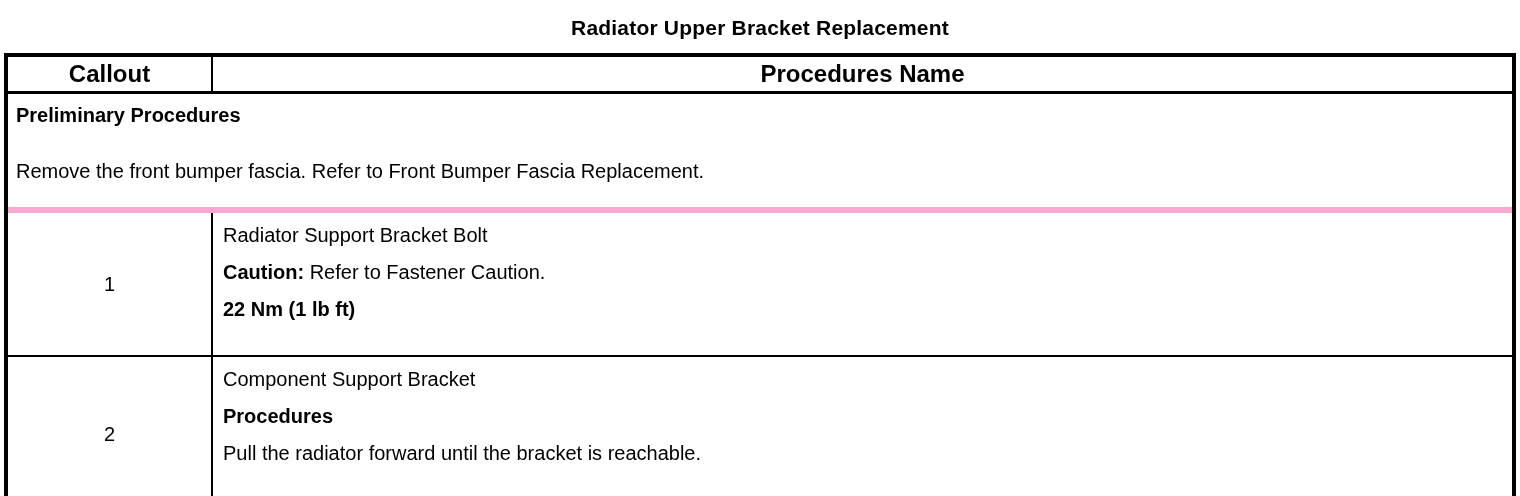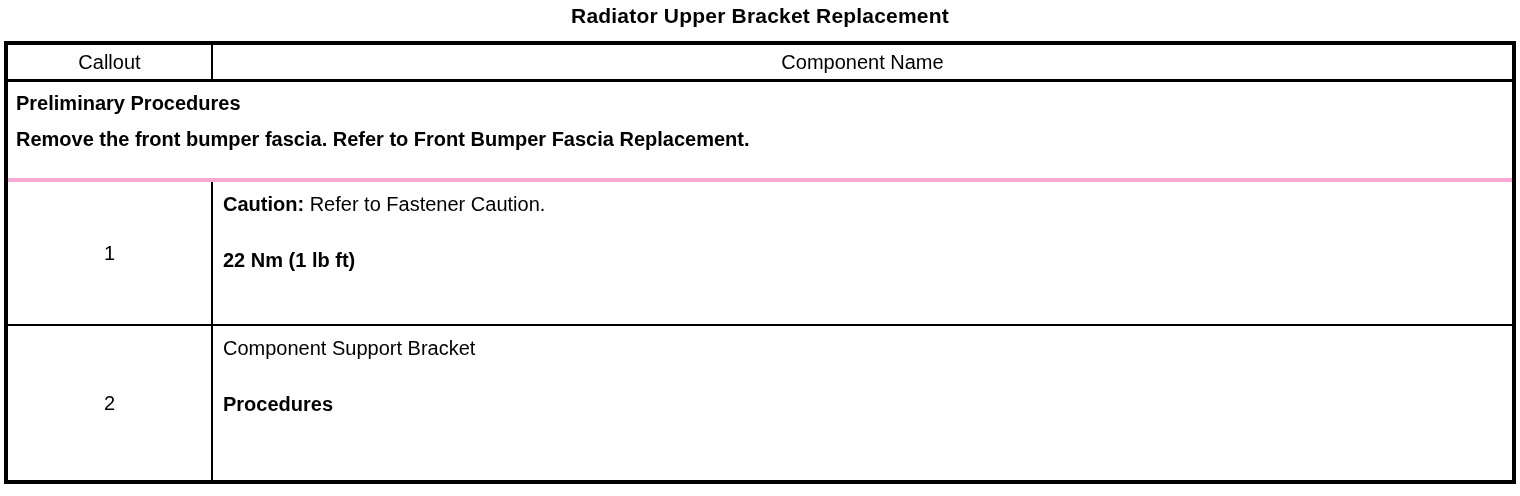"Radiator Upper Bracket Replacement" .doc-title { padding-top: 4px -> 16px }
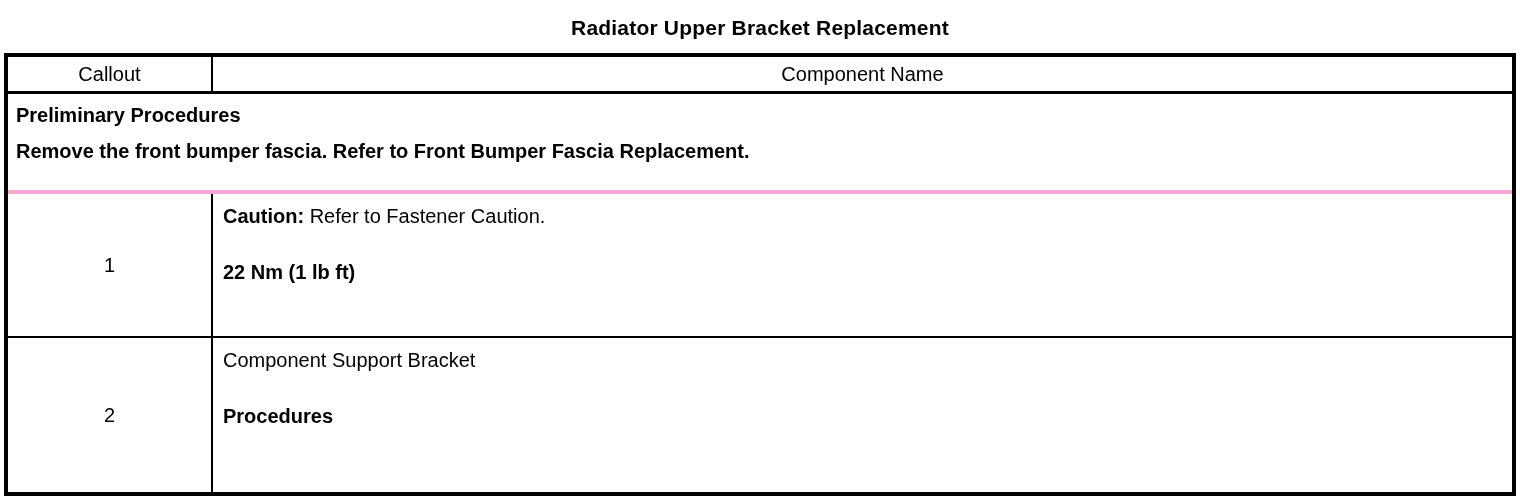"Callout" .header-label { font-size: 20px -> 24px; font-weight: normal -> bold }
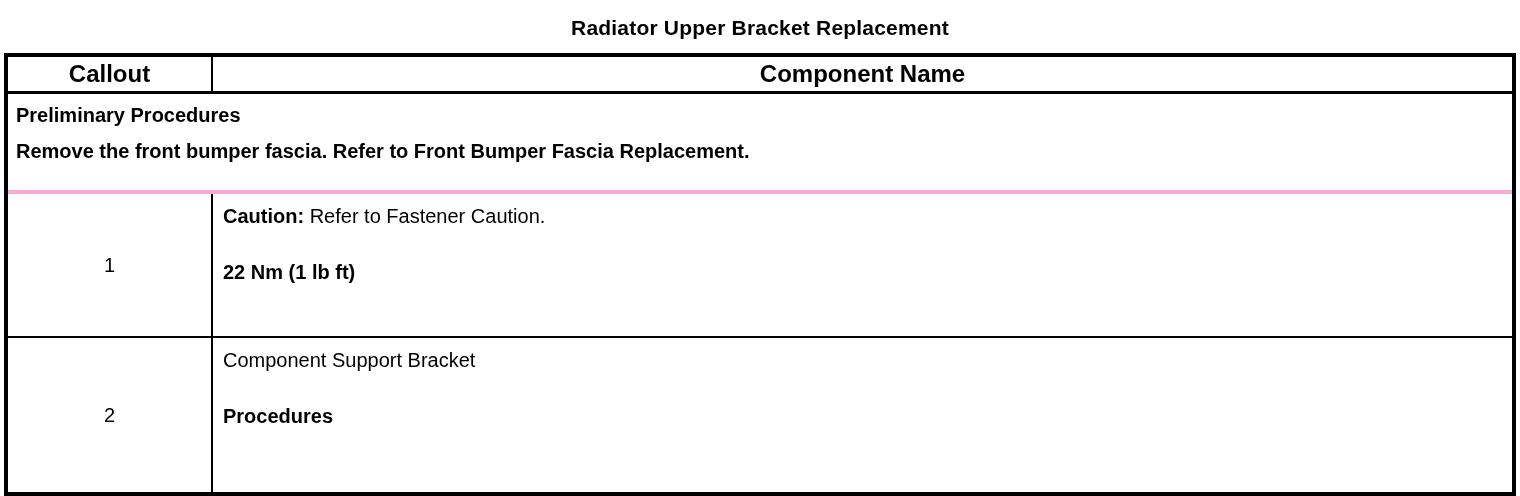"Component Name" span.header-label { text: Component -> Procedures }
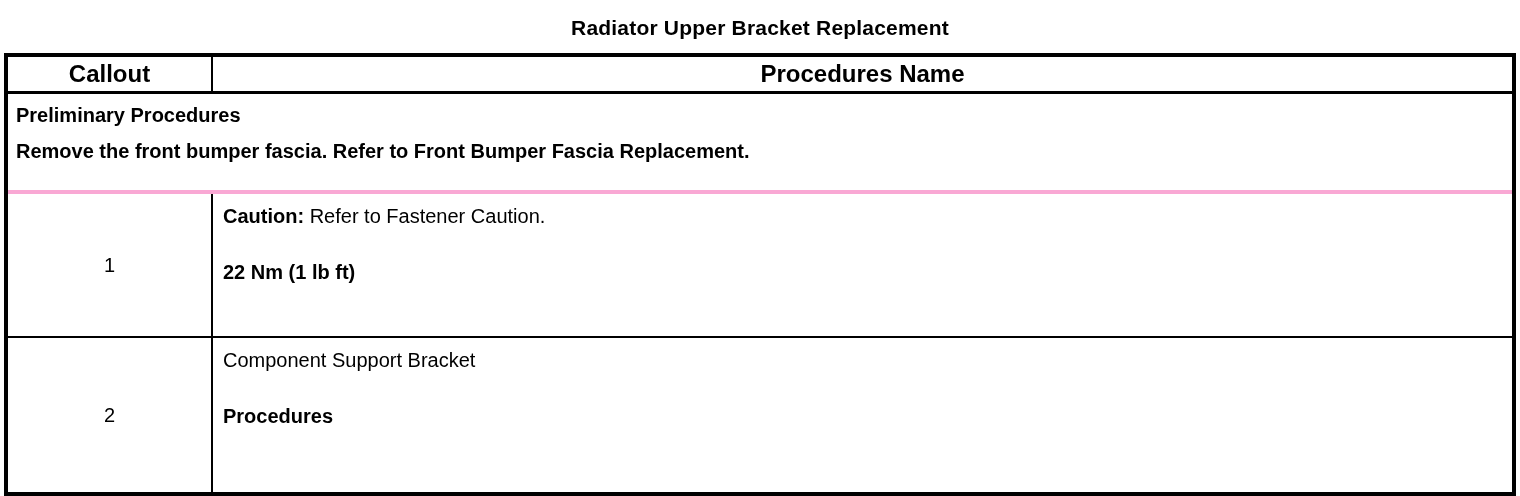"Preliminary Procedures" .prelim-row { border-bottom: 4px solid #f9a8d4 -> 6px solid #f9a8d4 }
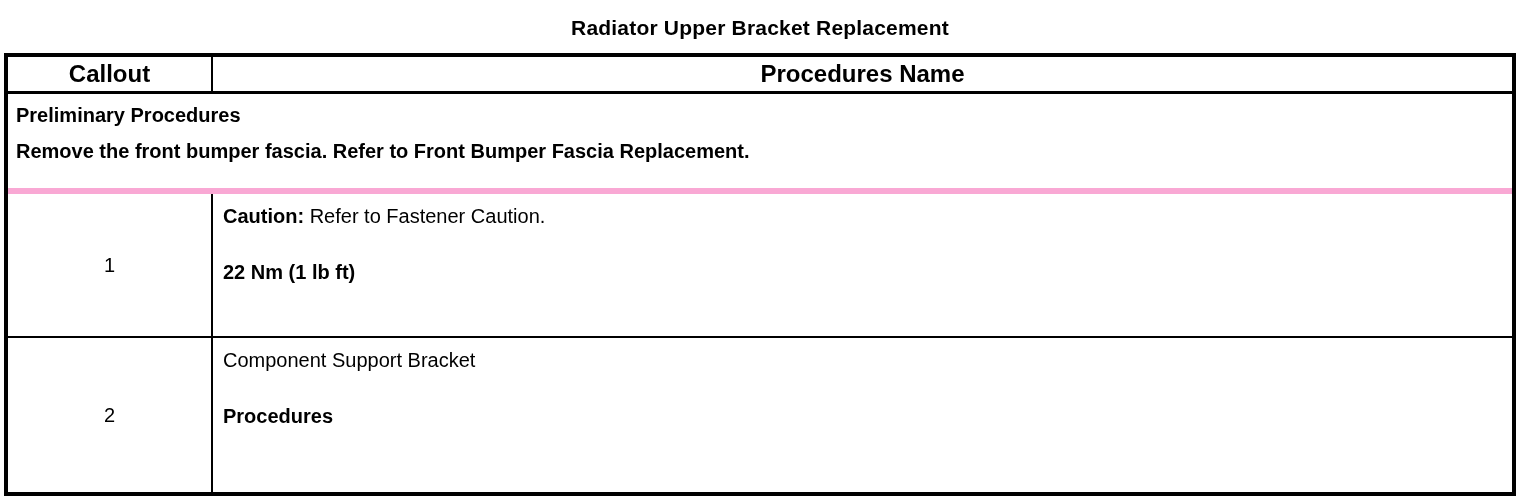"Remove the front bumper fascia." .prelim-body { font-weight: bold -> none; margin: 12px 0 0 0 -> 32px 0 0 0 }
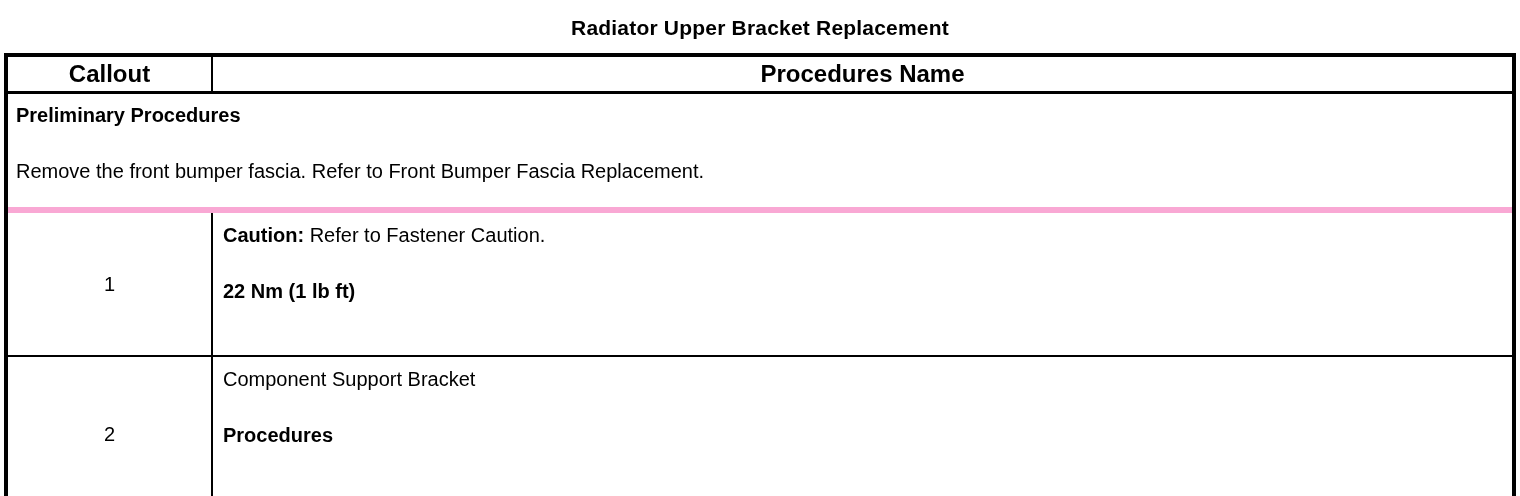"Radiator Support Bracket Bolt" p { html: none -> <p>Radiator Support Bracket Bolt</p> }
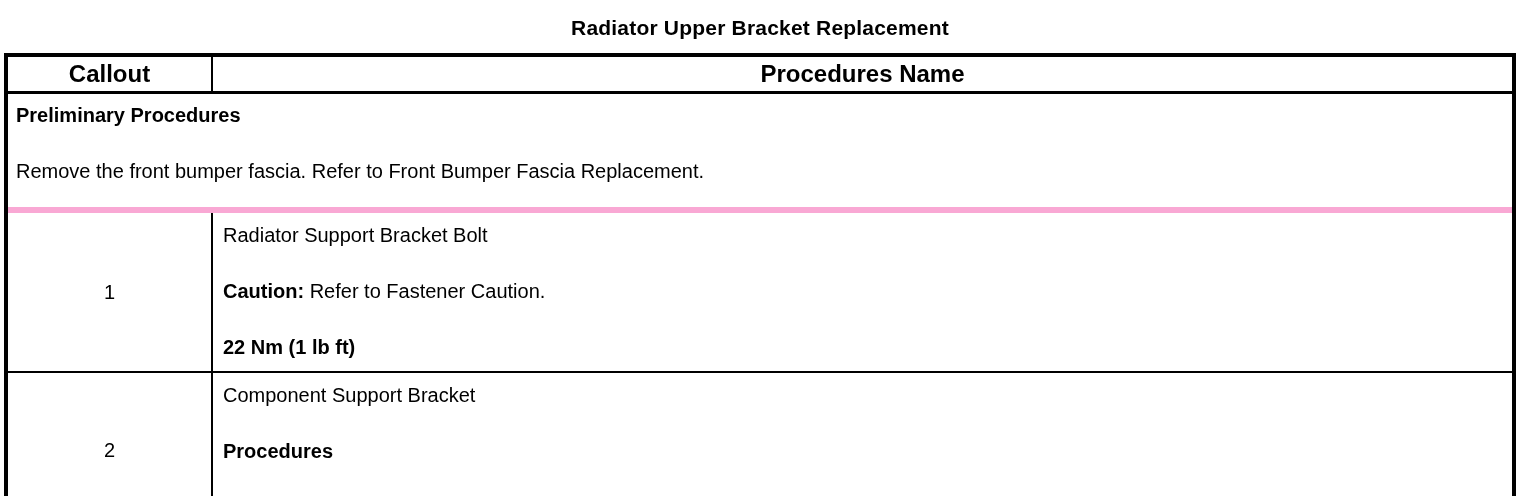"Caution: Refer to Fastener Caution." .component-cell p + p { margin-top: 32px -> 13px }
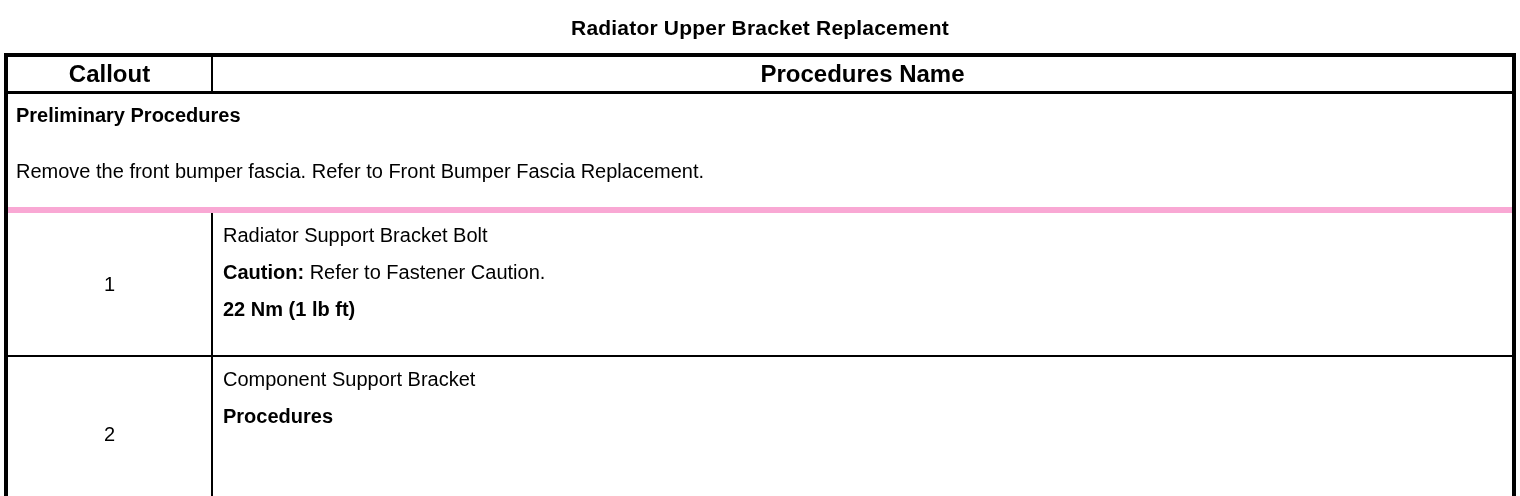"Pull the radiator forward until" p { html: none -> <p>Pull the radiator forward until the bracket is reachable.</p> }
